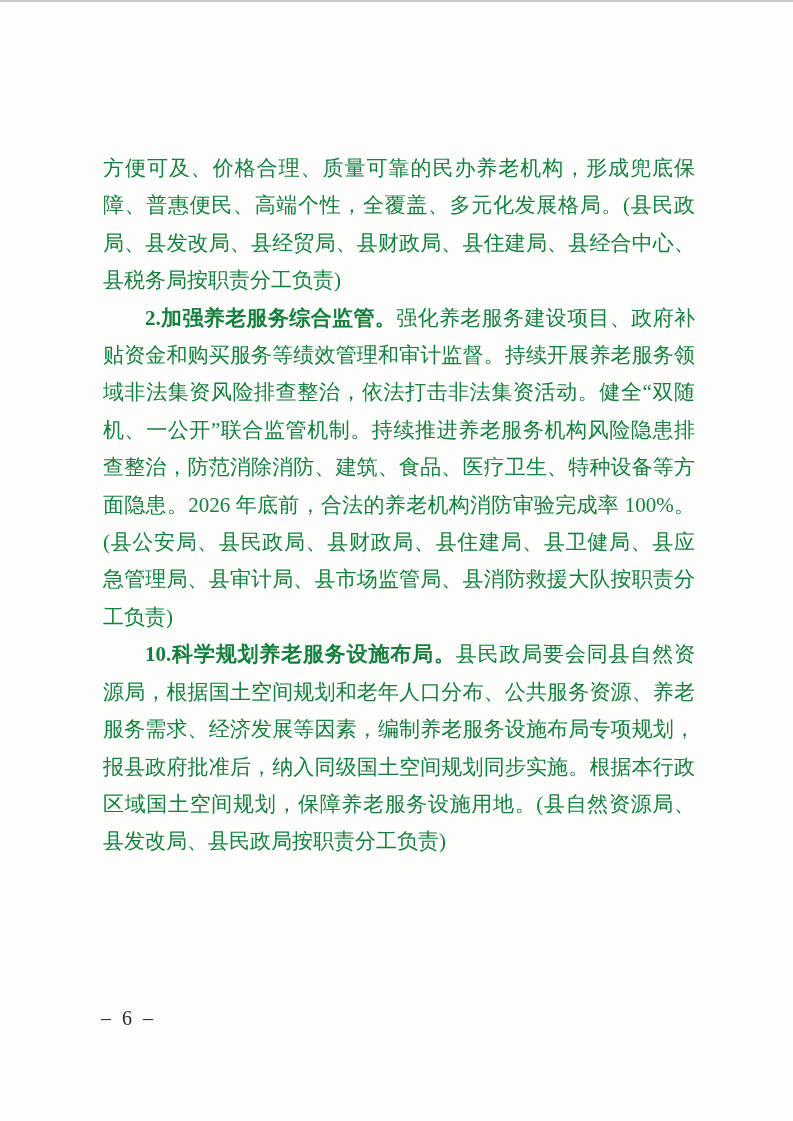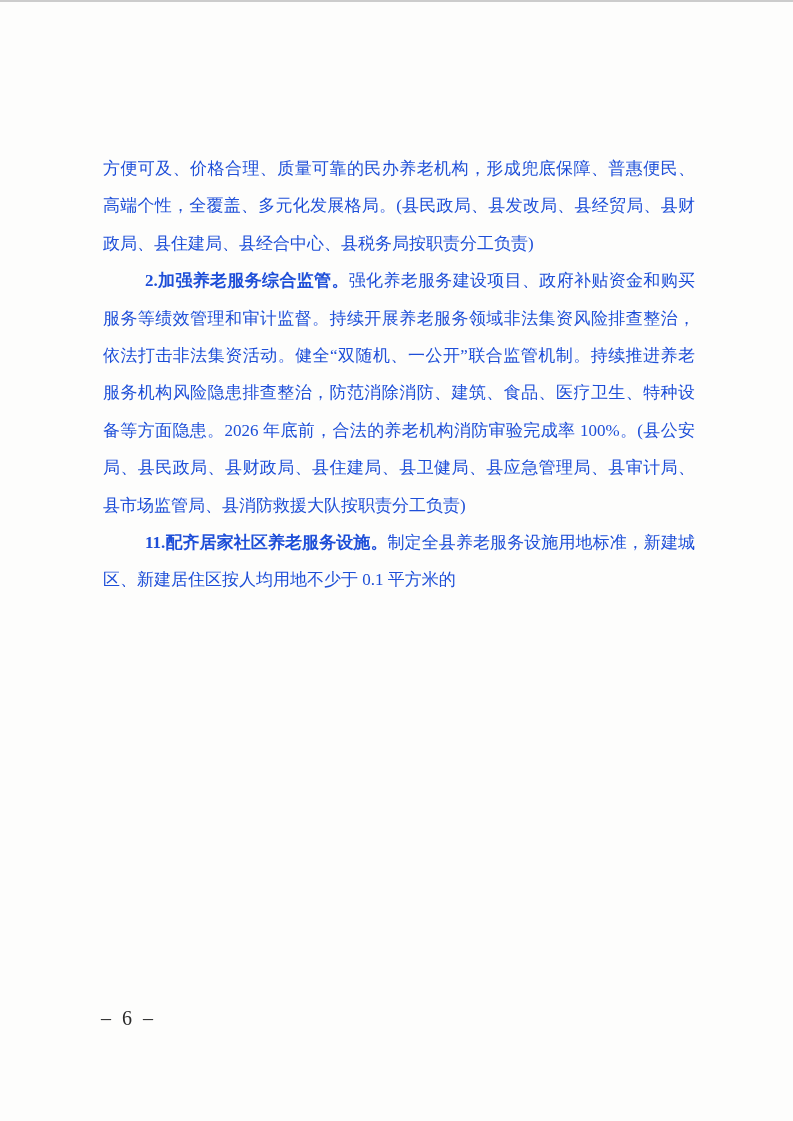"方便可及、价格合理、质量可靠的民办养老机构，形成兜底保障、普惠便民、高端个性，全" .doc-body { color: #1d4ed8 -> #15803d; font-size: 17px -> 21px }
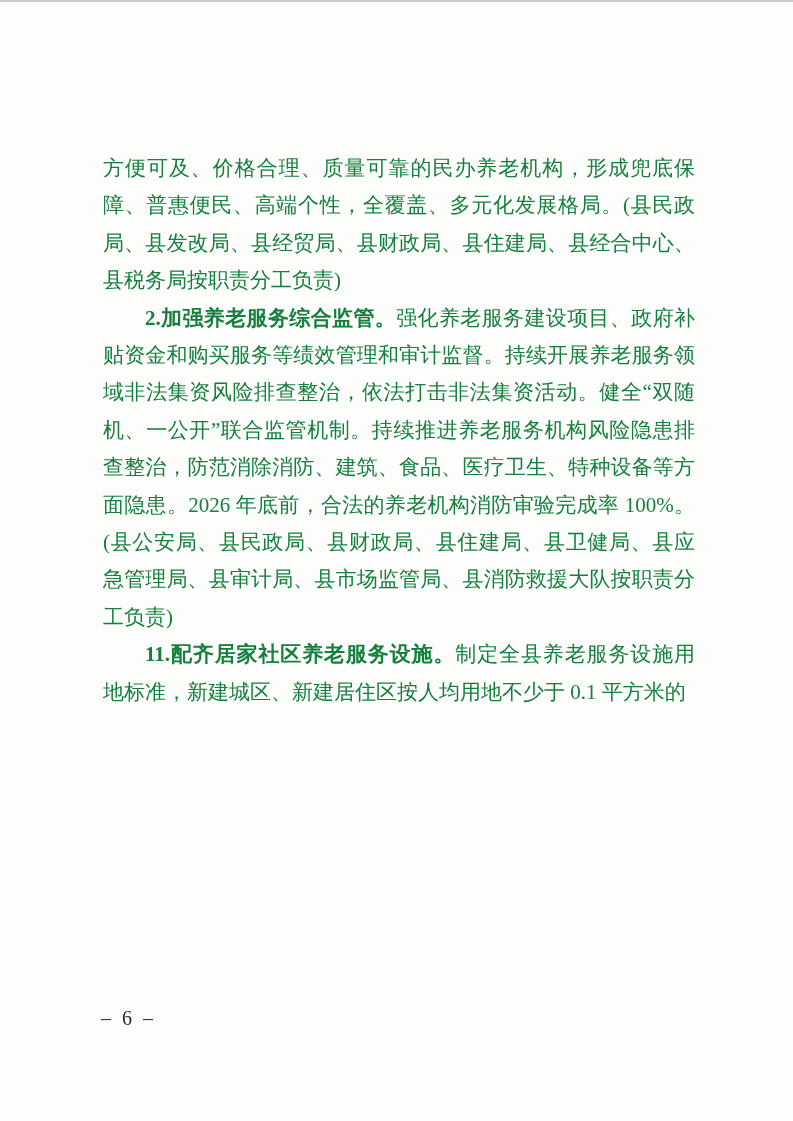"10.科学规划养老服务设施布局。县民政局要会同县自然资源局，根据国土空间规划和老" p.para { html: none -> <p><span>10.科学规划养老服务设施布局。</span><span>县民政局要会同县自然资源局，根据国土空间规划和老年人口分布、公共服务资源、养老服务需求、经济发展等因素，编制养老服务设施布局专项规划，报县政府批准后，纳入同级国土空间规划同步实施。根据本行政区域国土空间规划，保障养老服务设施用地。(县自然资源局、县发改局、县民政局按职责分工负责)</span></p> }
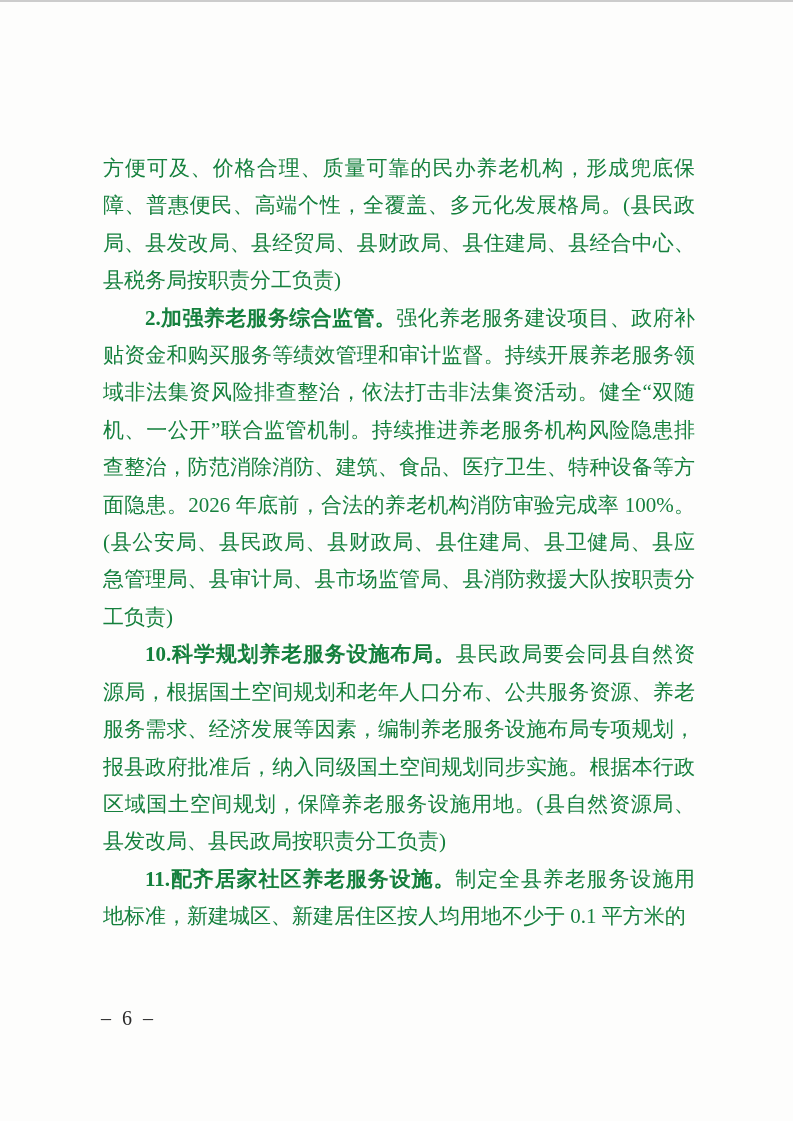"11.配齐居家社区养老服务设施。制定全县养老服务设施用地标准，新建城区、新建居住" p.para { html: <p><span>11.配齐居家社区养老服务设施。</span><span>制定全县养老服务设施用地标准，新建城区、新建居住区按人均用地不少于 0.1 平方米的</span></p> -> none }
